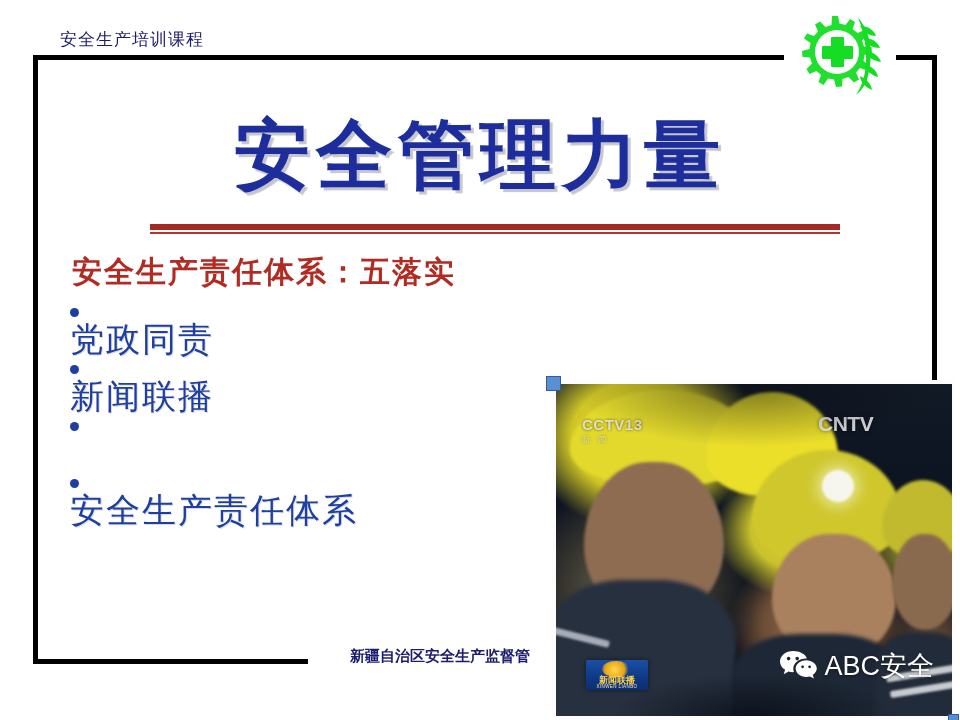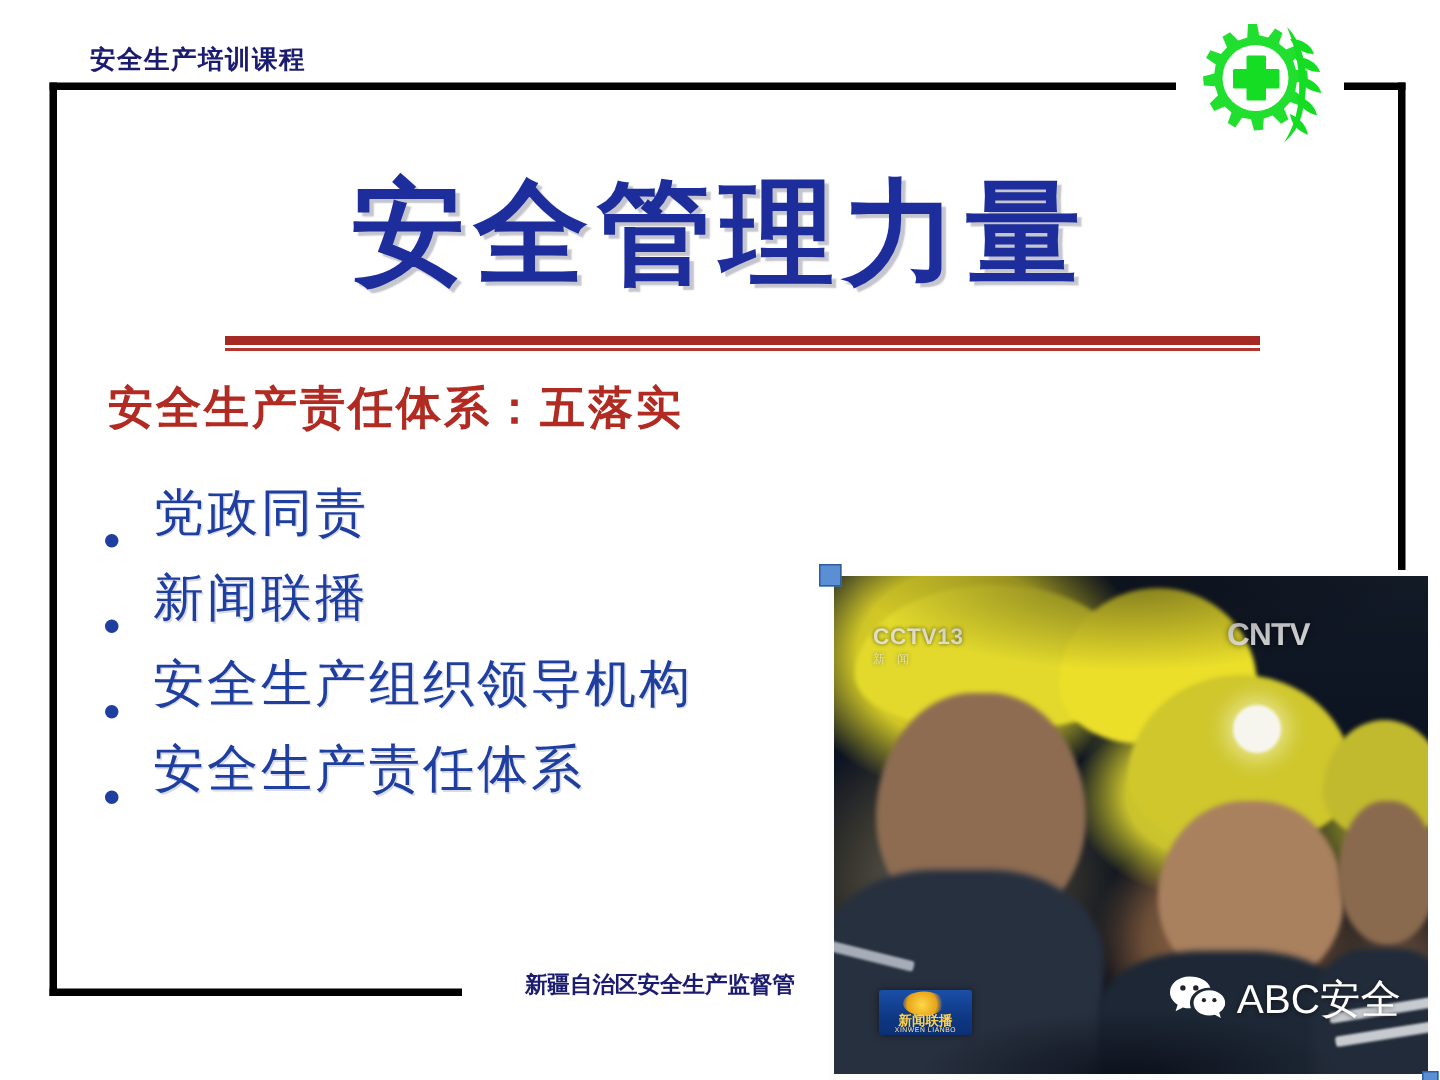"安全生产培训课程" .header-title { font-weight: bold -> normal }
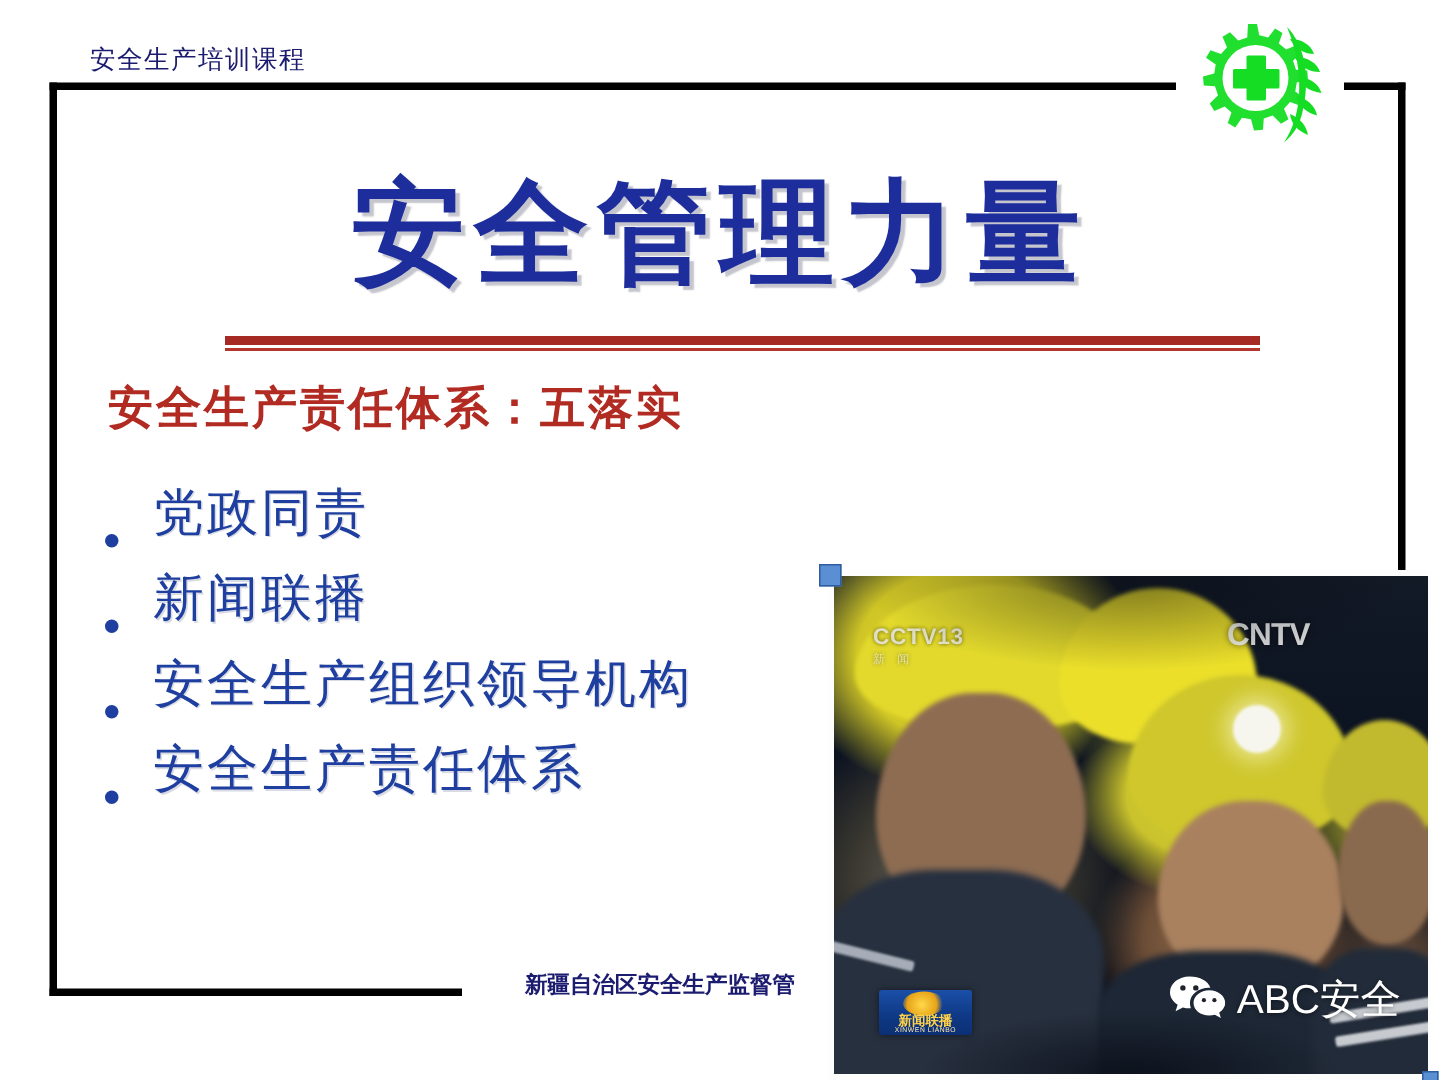"党政同责" .bullet-row { align-items: flex-end -> flex-start; flex-direction: none -> column }
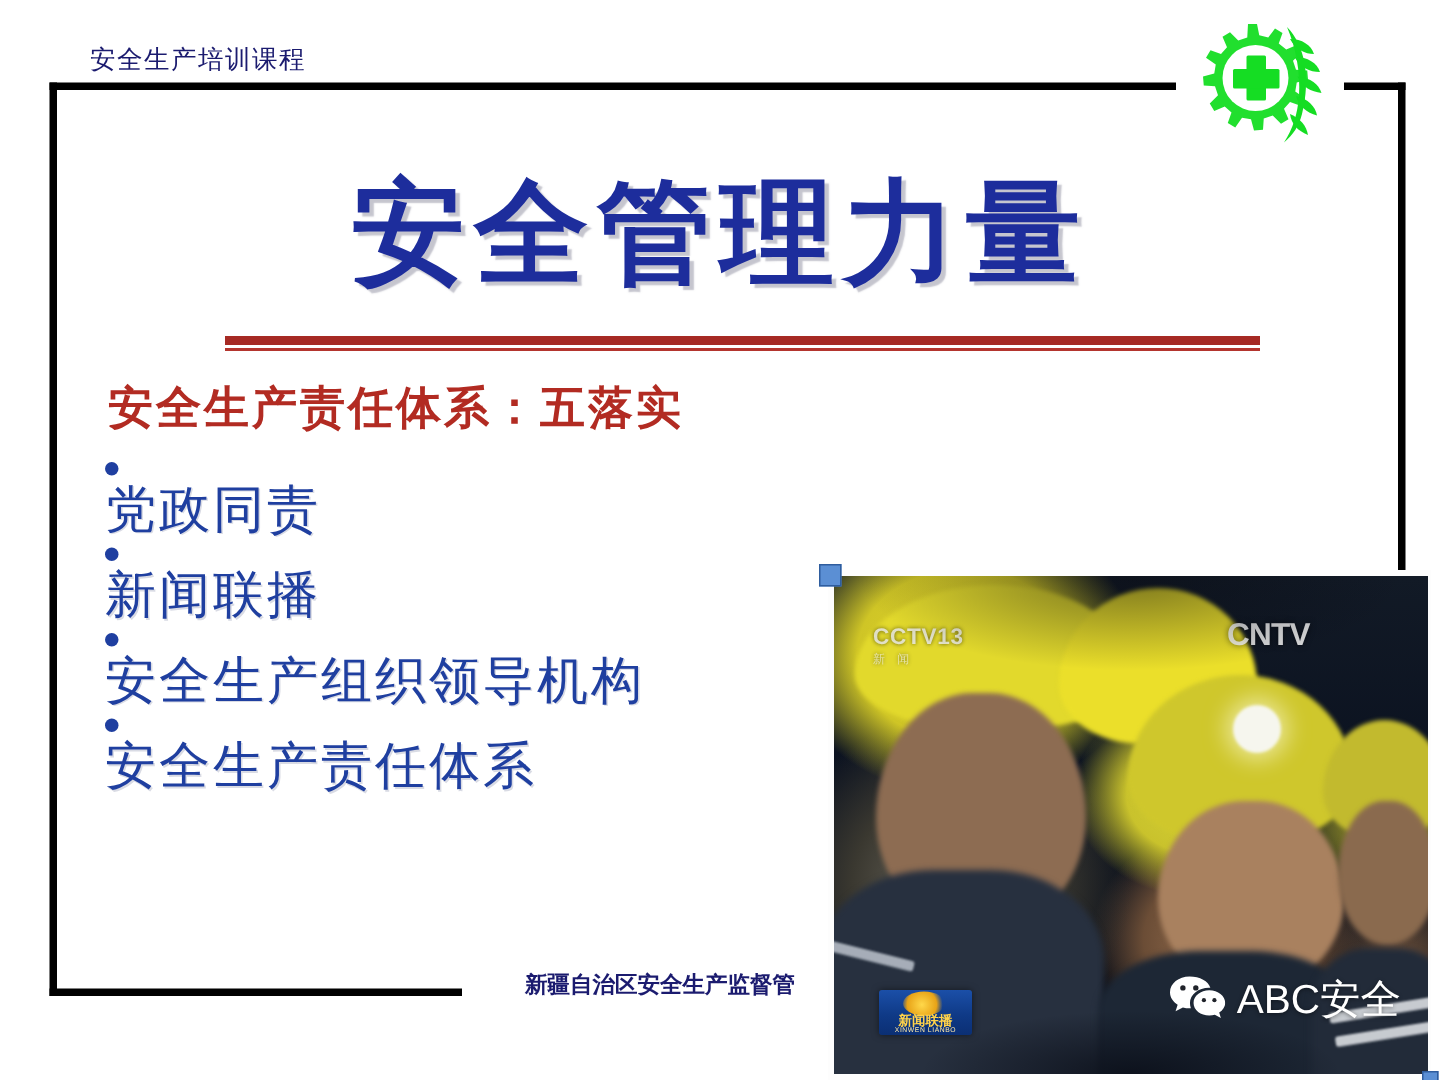"安全生产组织领导机构" span.bullet-text { html: <span>安全生产组织领导机构</span> -> none }
